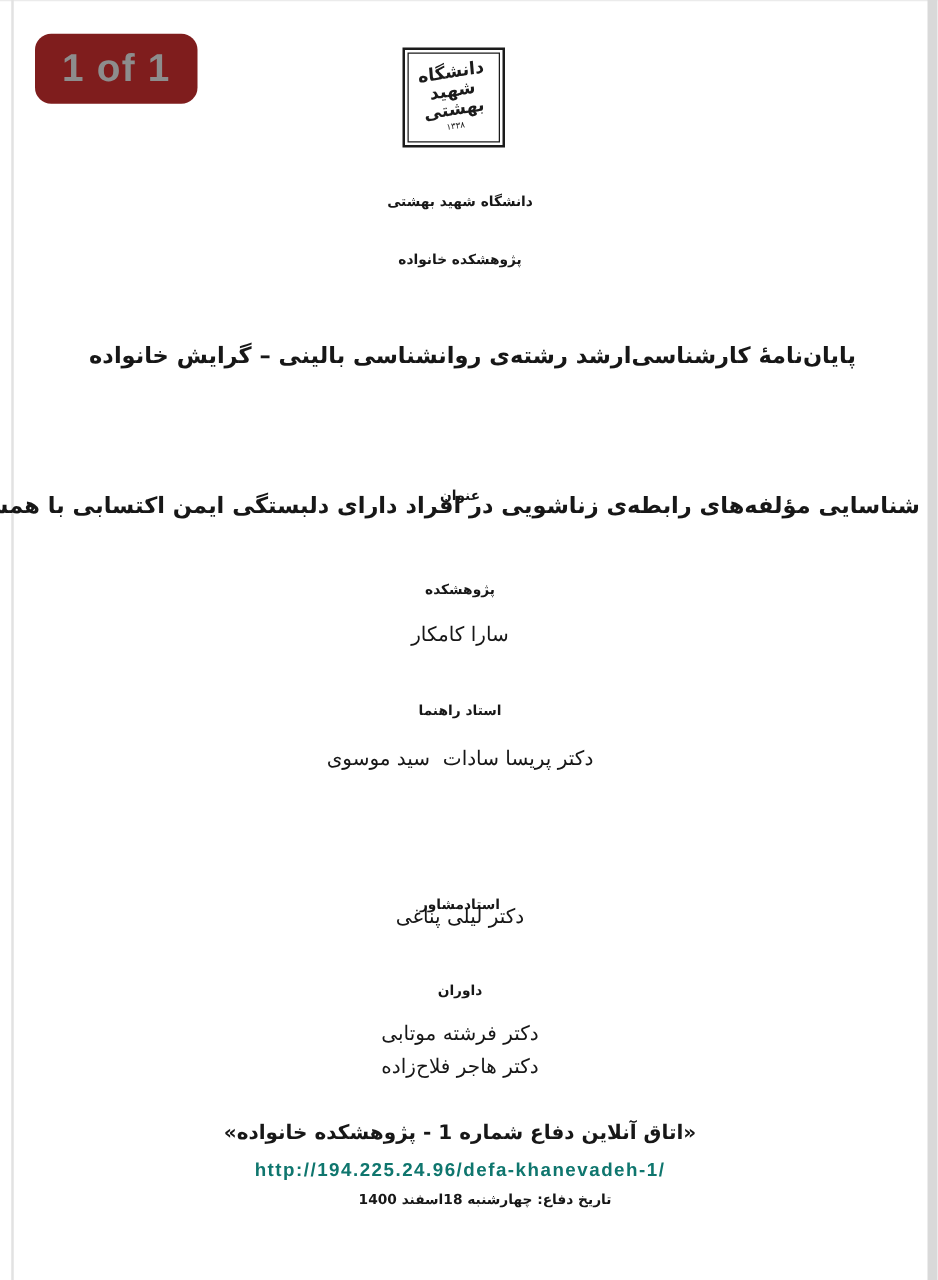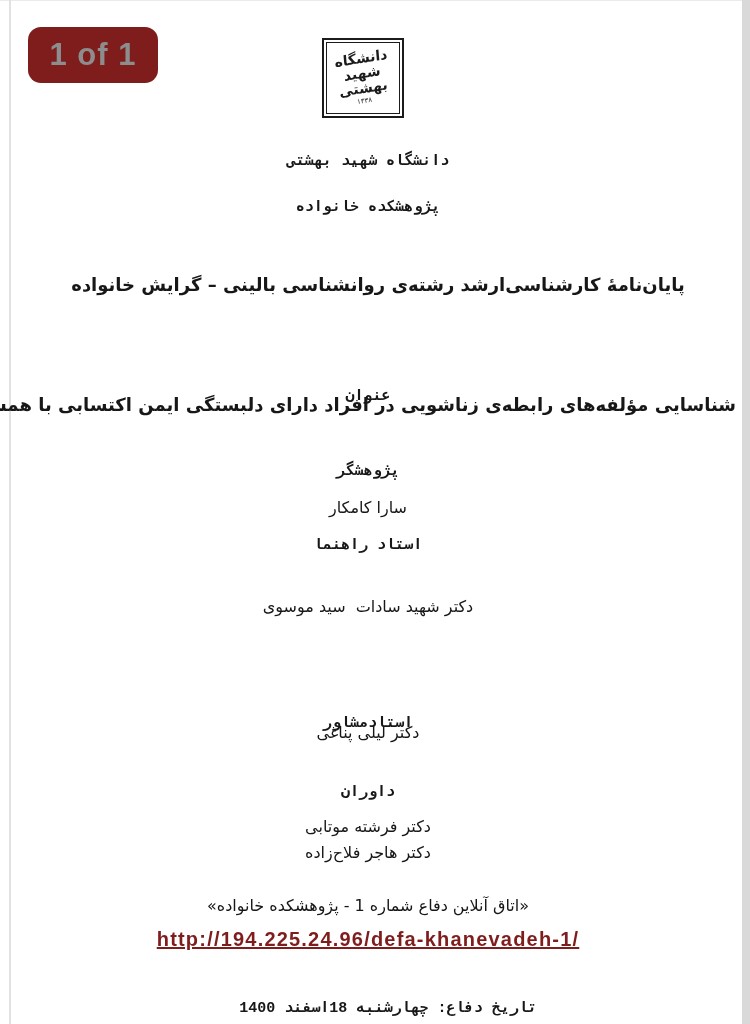"دانشگاه شهید بهشتی" .b17 { font-family: Liberation Mono, monospace -> none; font-size: 15px -> 11px }
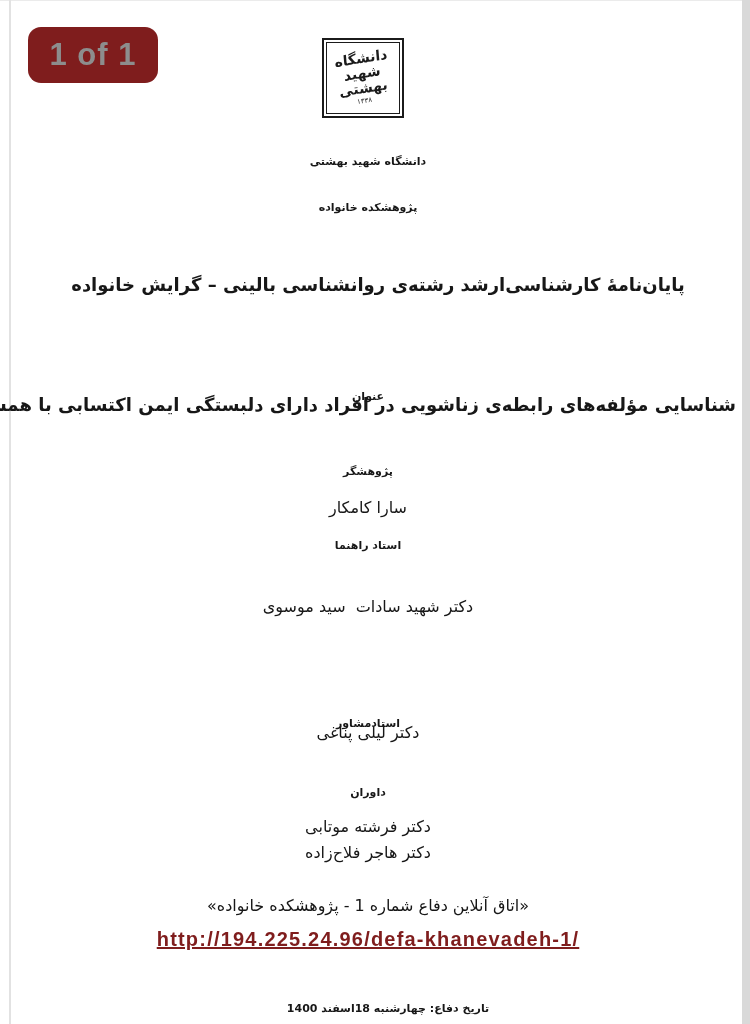"پژوهشگر" div.line { text: پژوهشگر -> پژوهشکده }
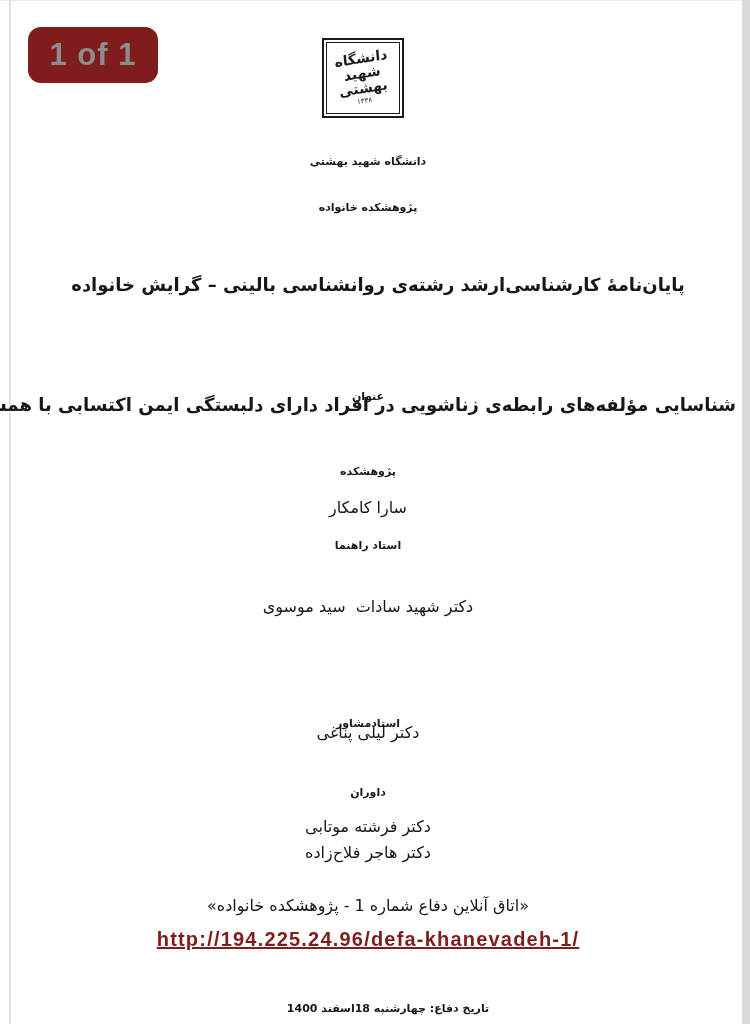"استاد راهنما" .l-sup-label { top: 534px -> 557px }
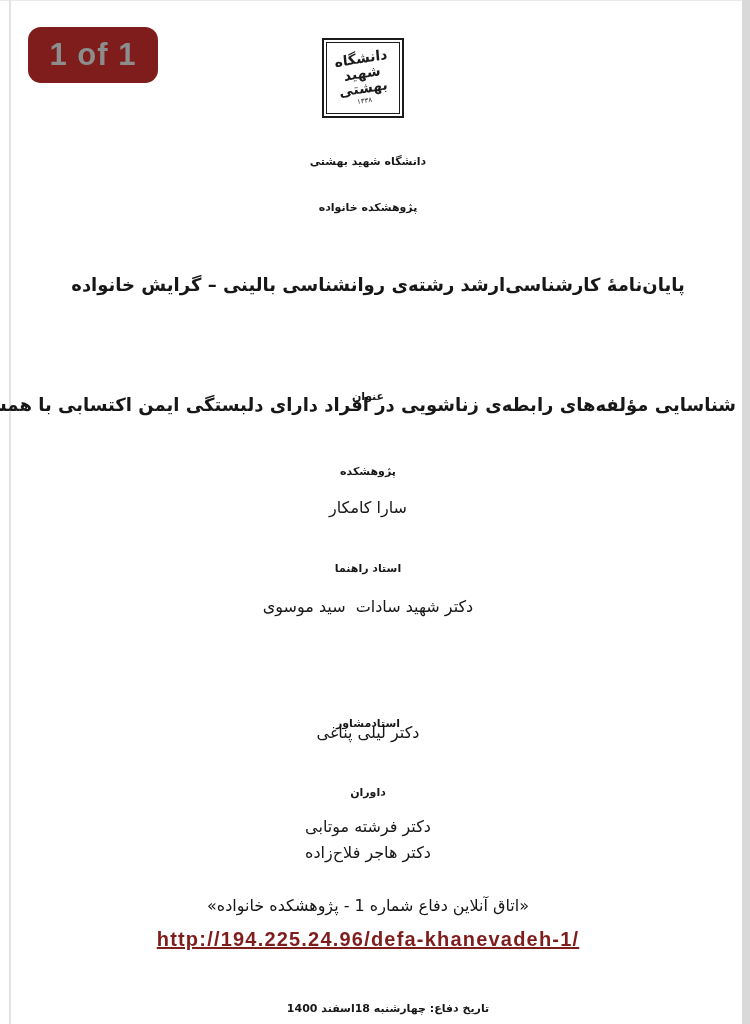"دکتر شهید سادات سید موسوی" div.line { text: شهید -> پریسا }
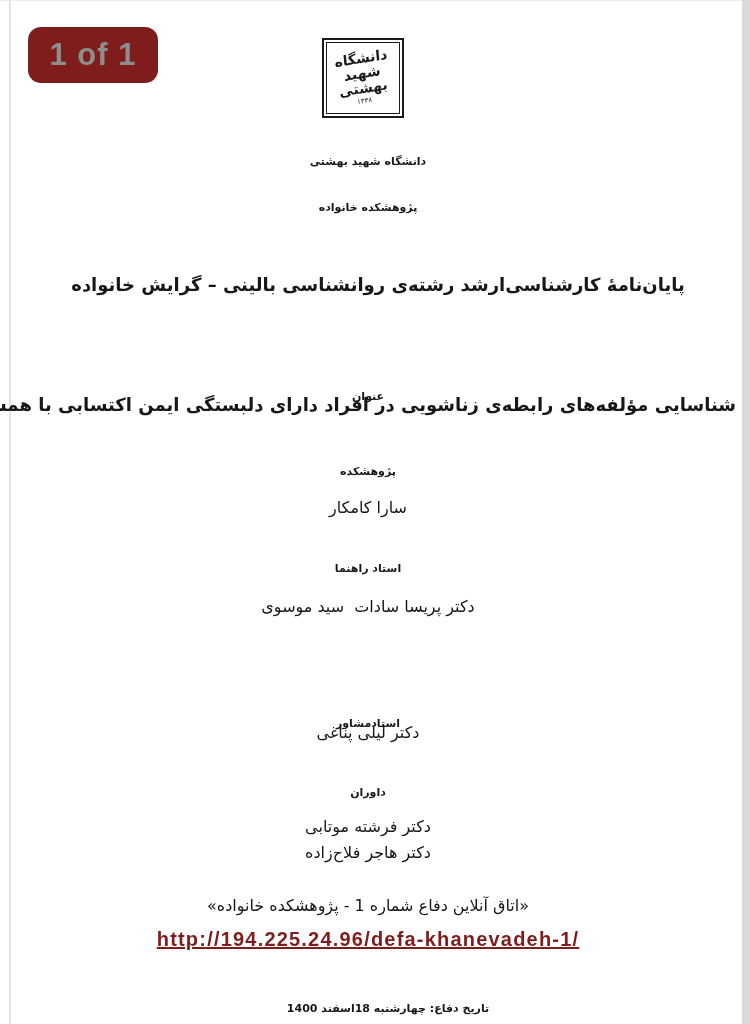"«اتاق آنلاین دفاع شماره 1" .b16 { font-weight: 400 -> 700 }
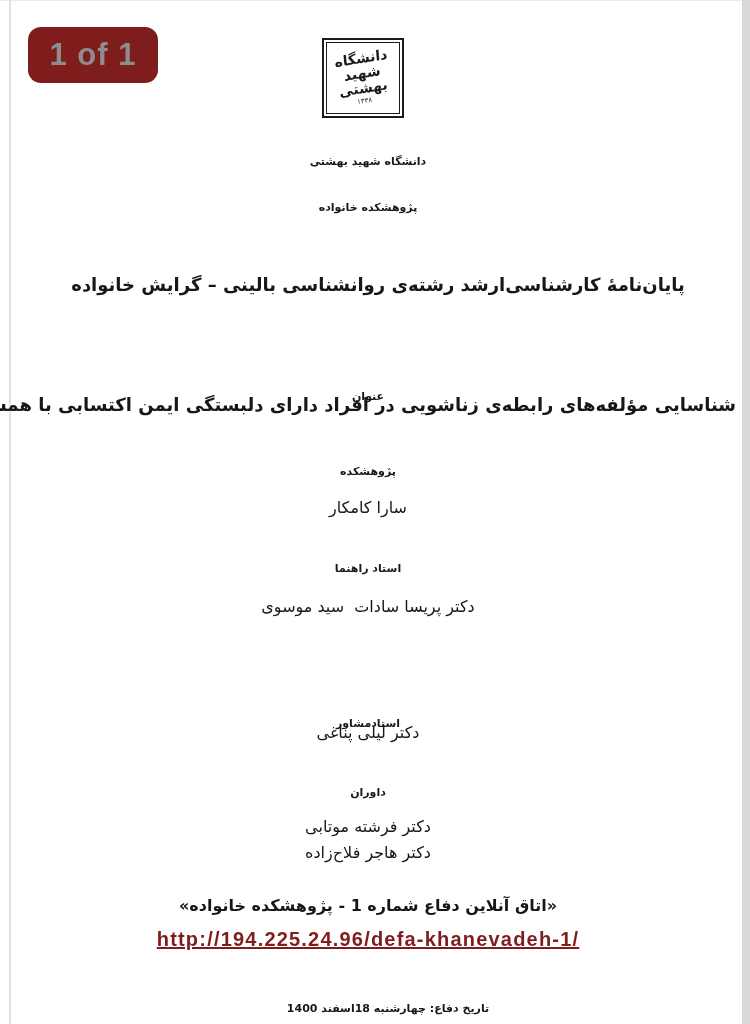"http://194.225.24.96/defa-khanevadeh-1/" .l-url { color: #7f1d1d -> #0f766e; font-size: 20px -> 15px; text-decoration: underline -> none }
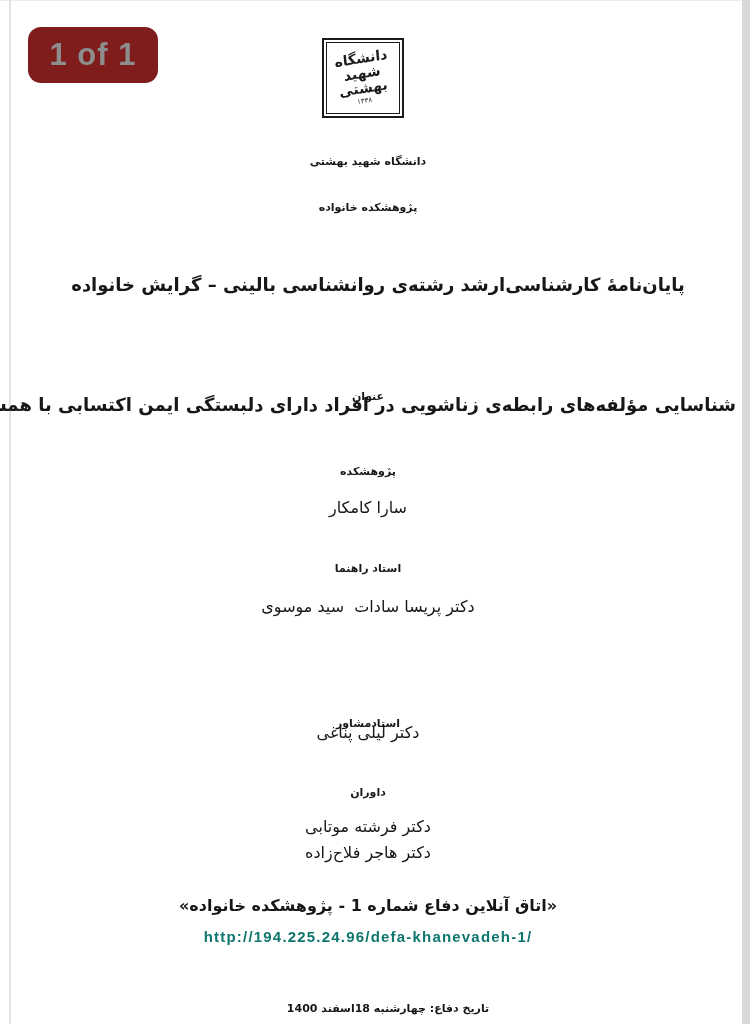"تاریخ دفاع: چهارشنبه 18اسفند 1400" .l-date { top: 997px -> 948px }
